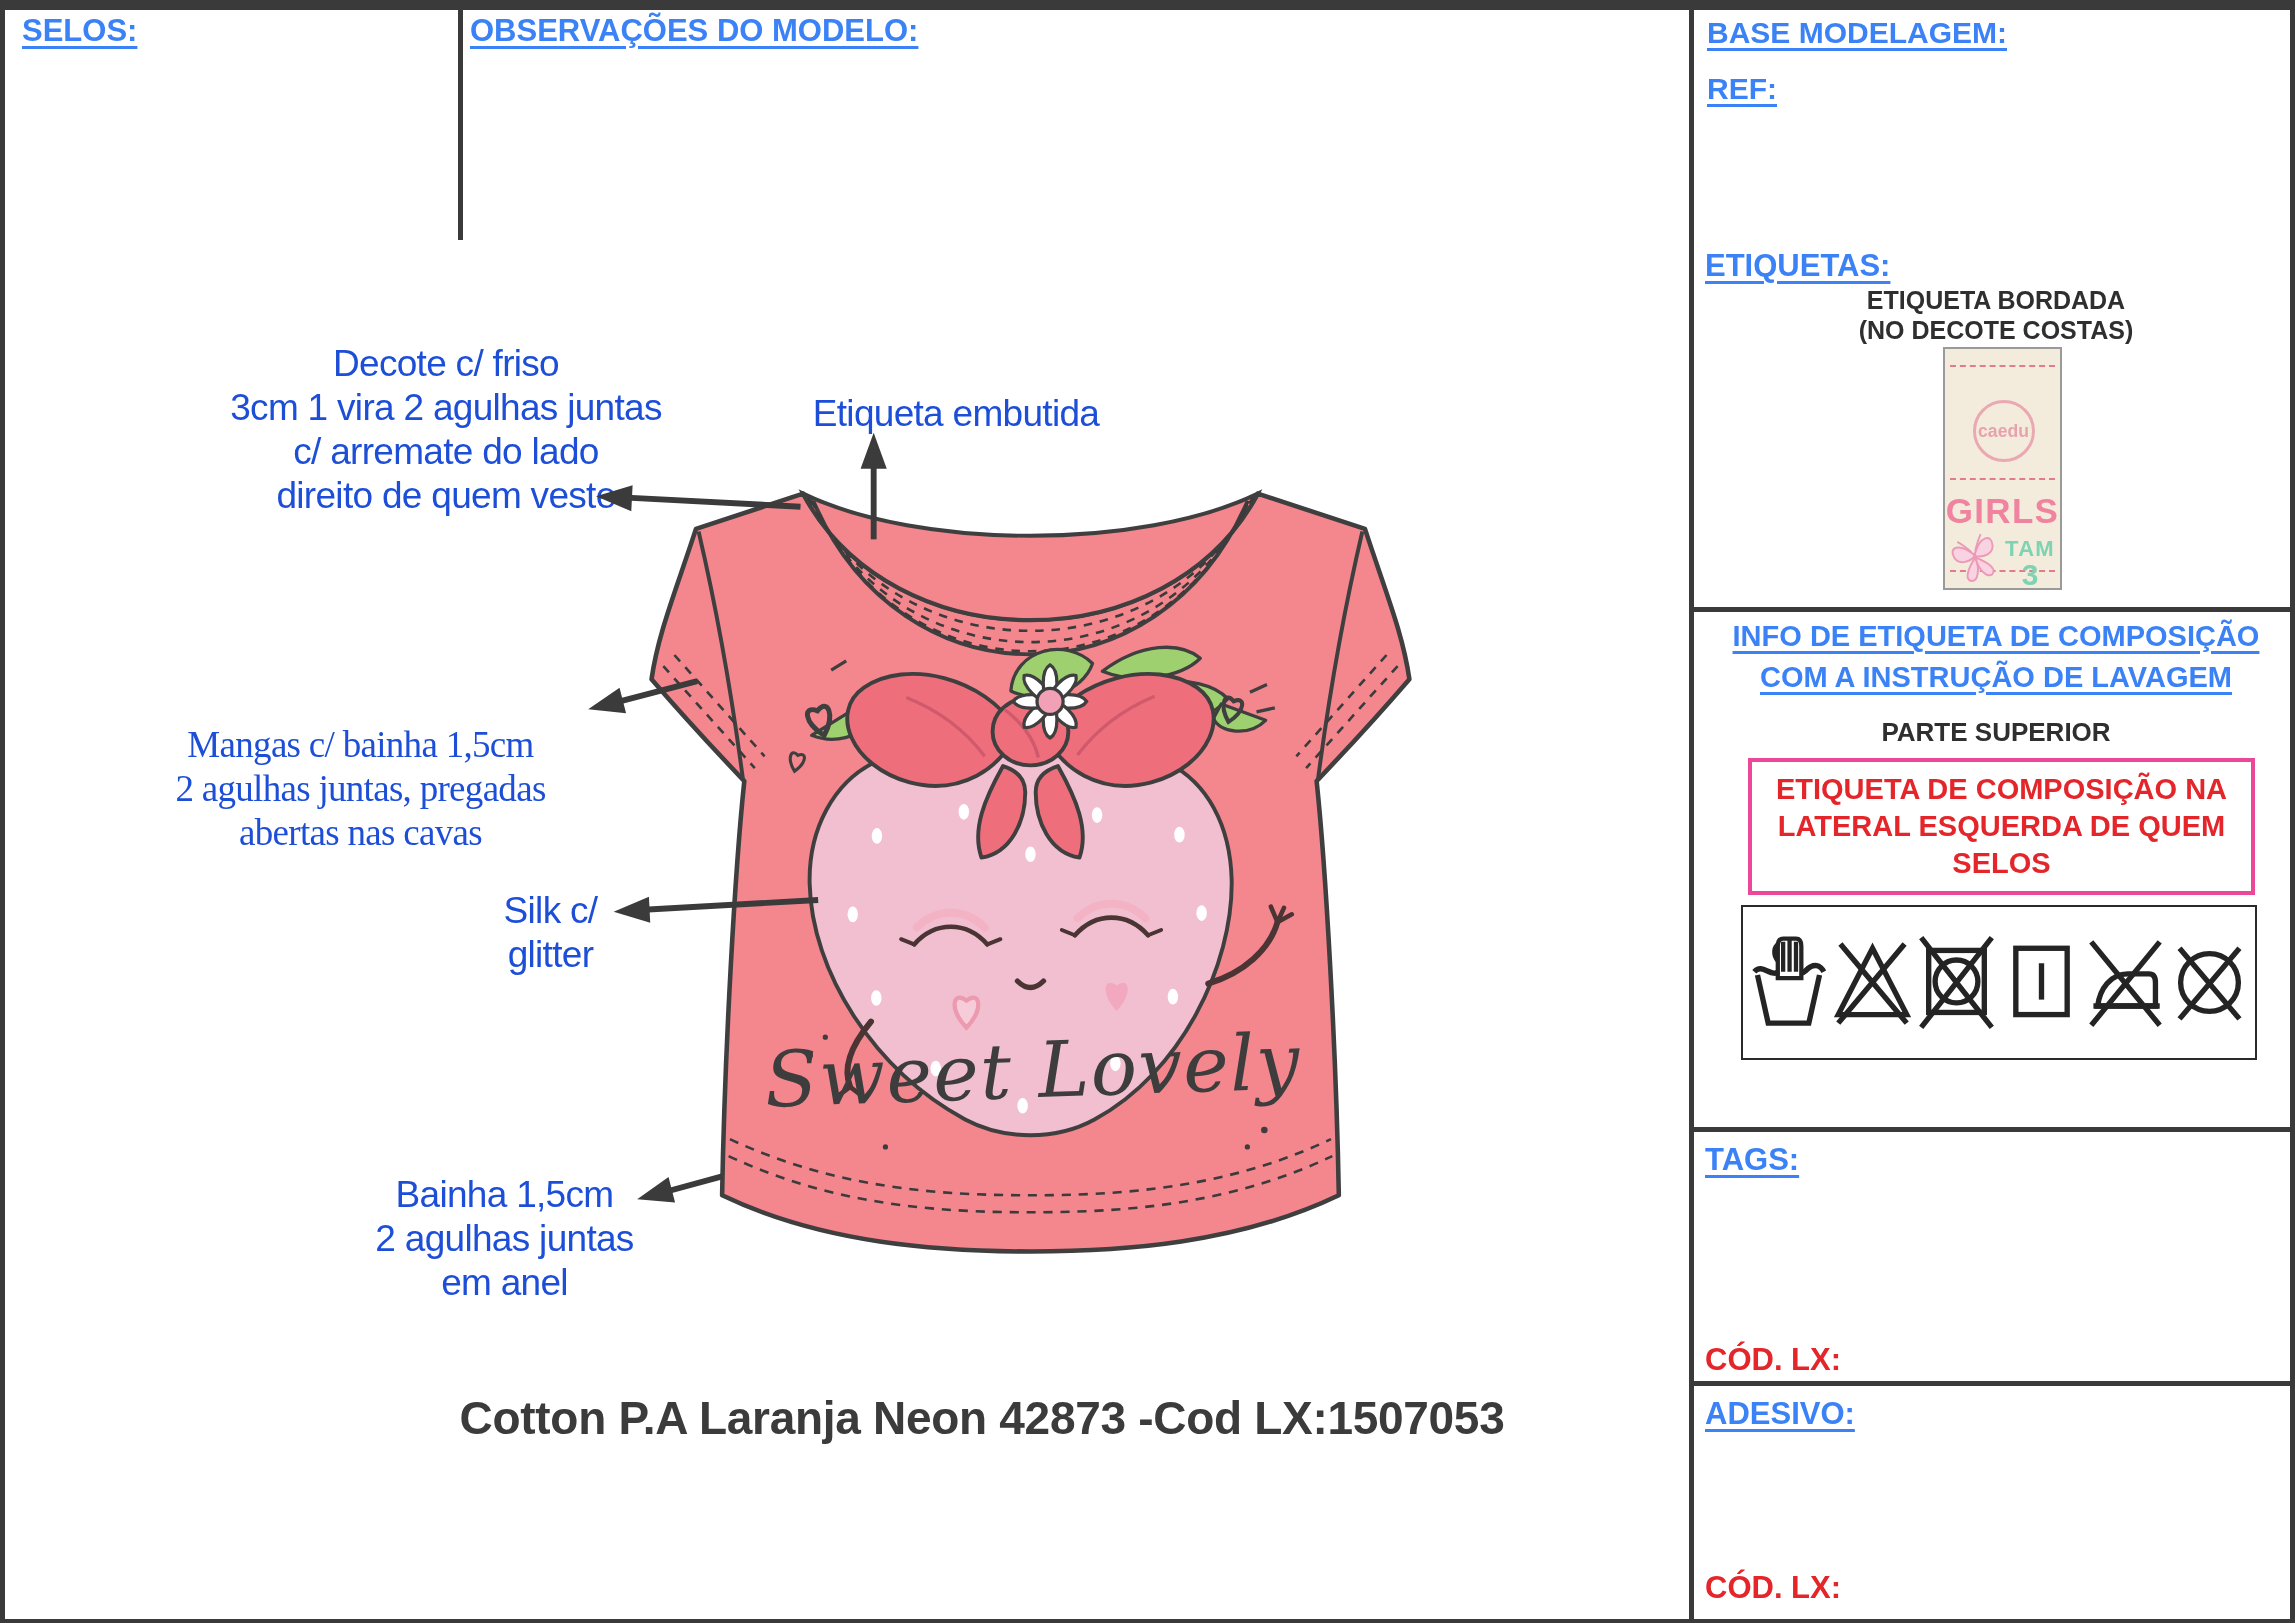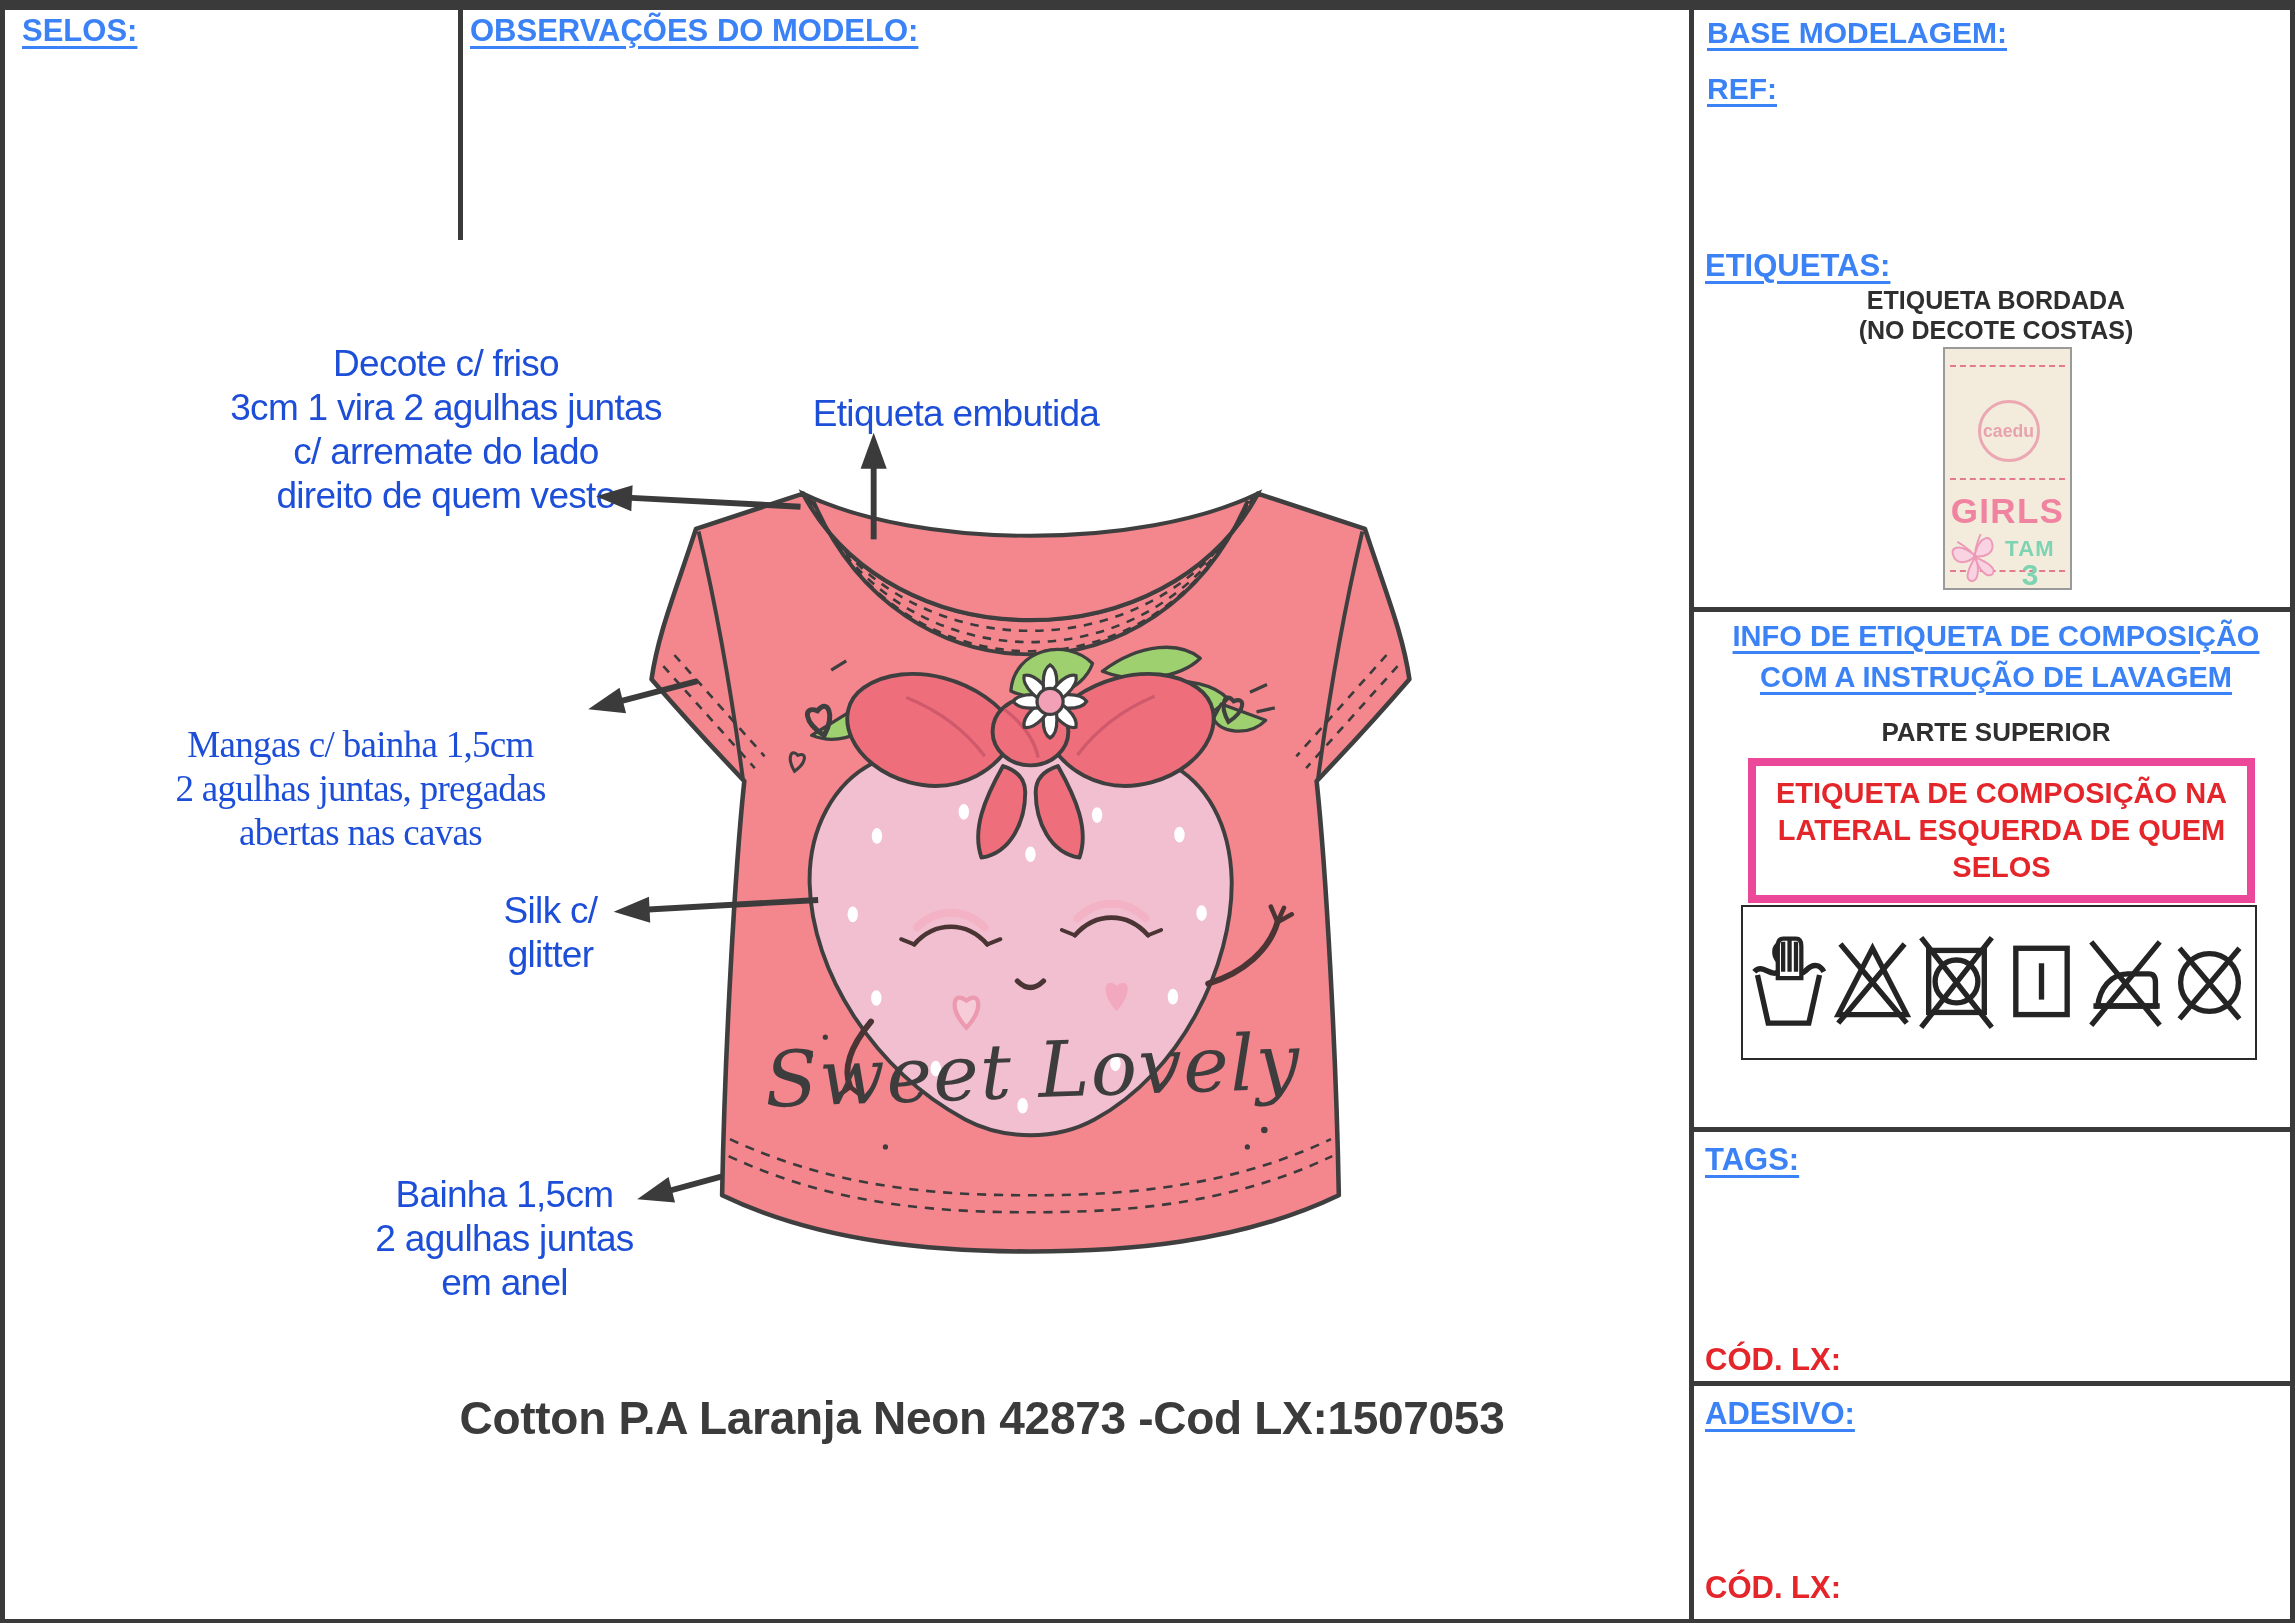"caedu" div.abs { width: 129px -> 119px }
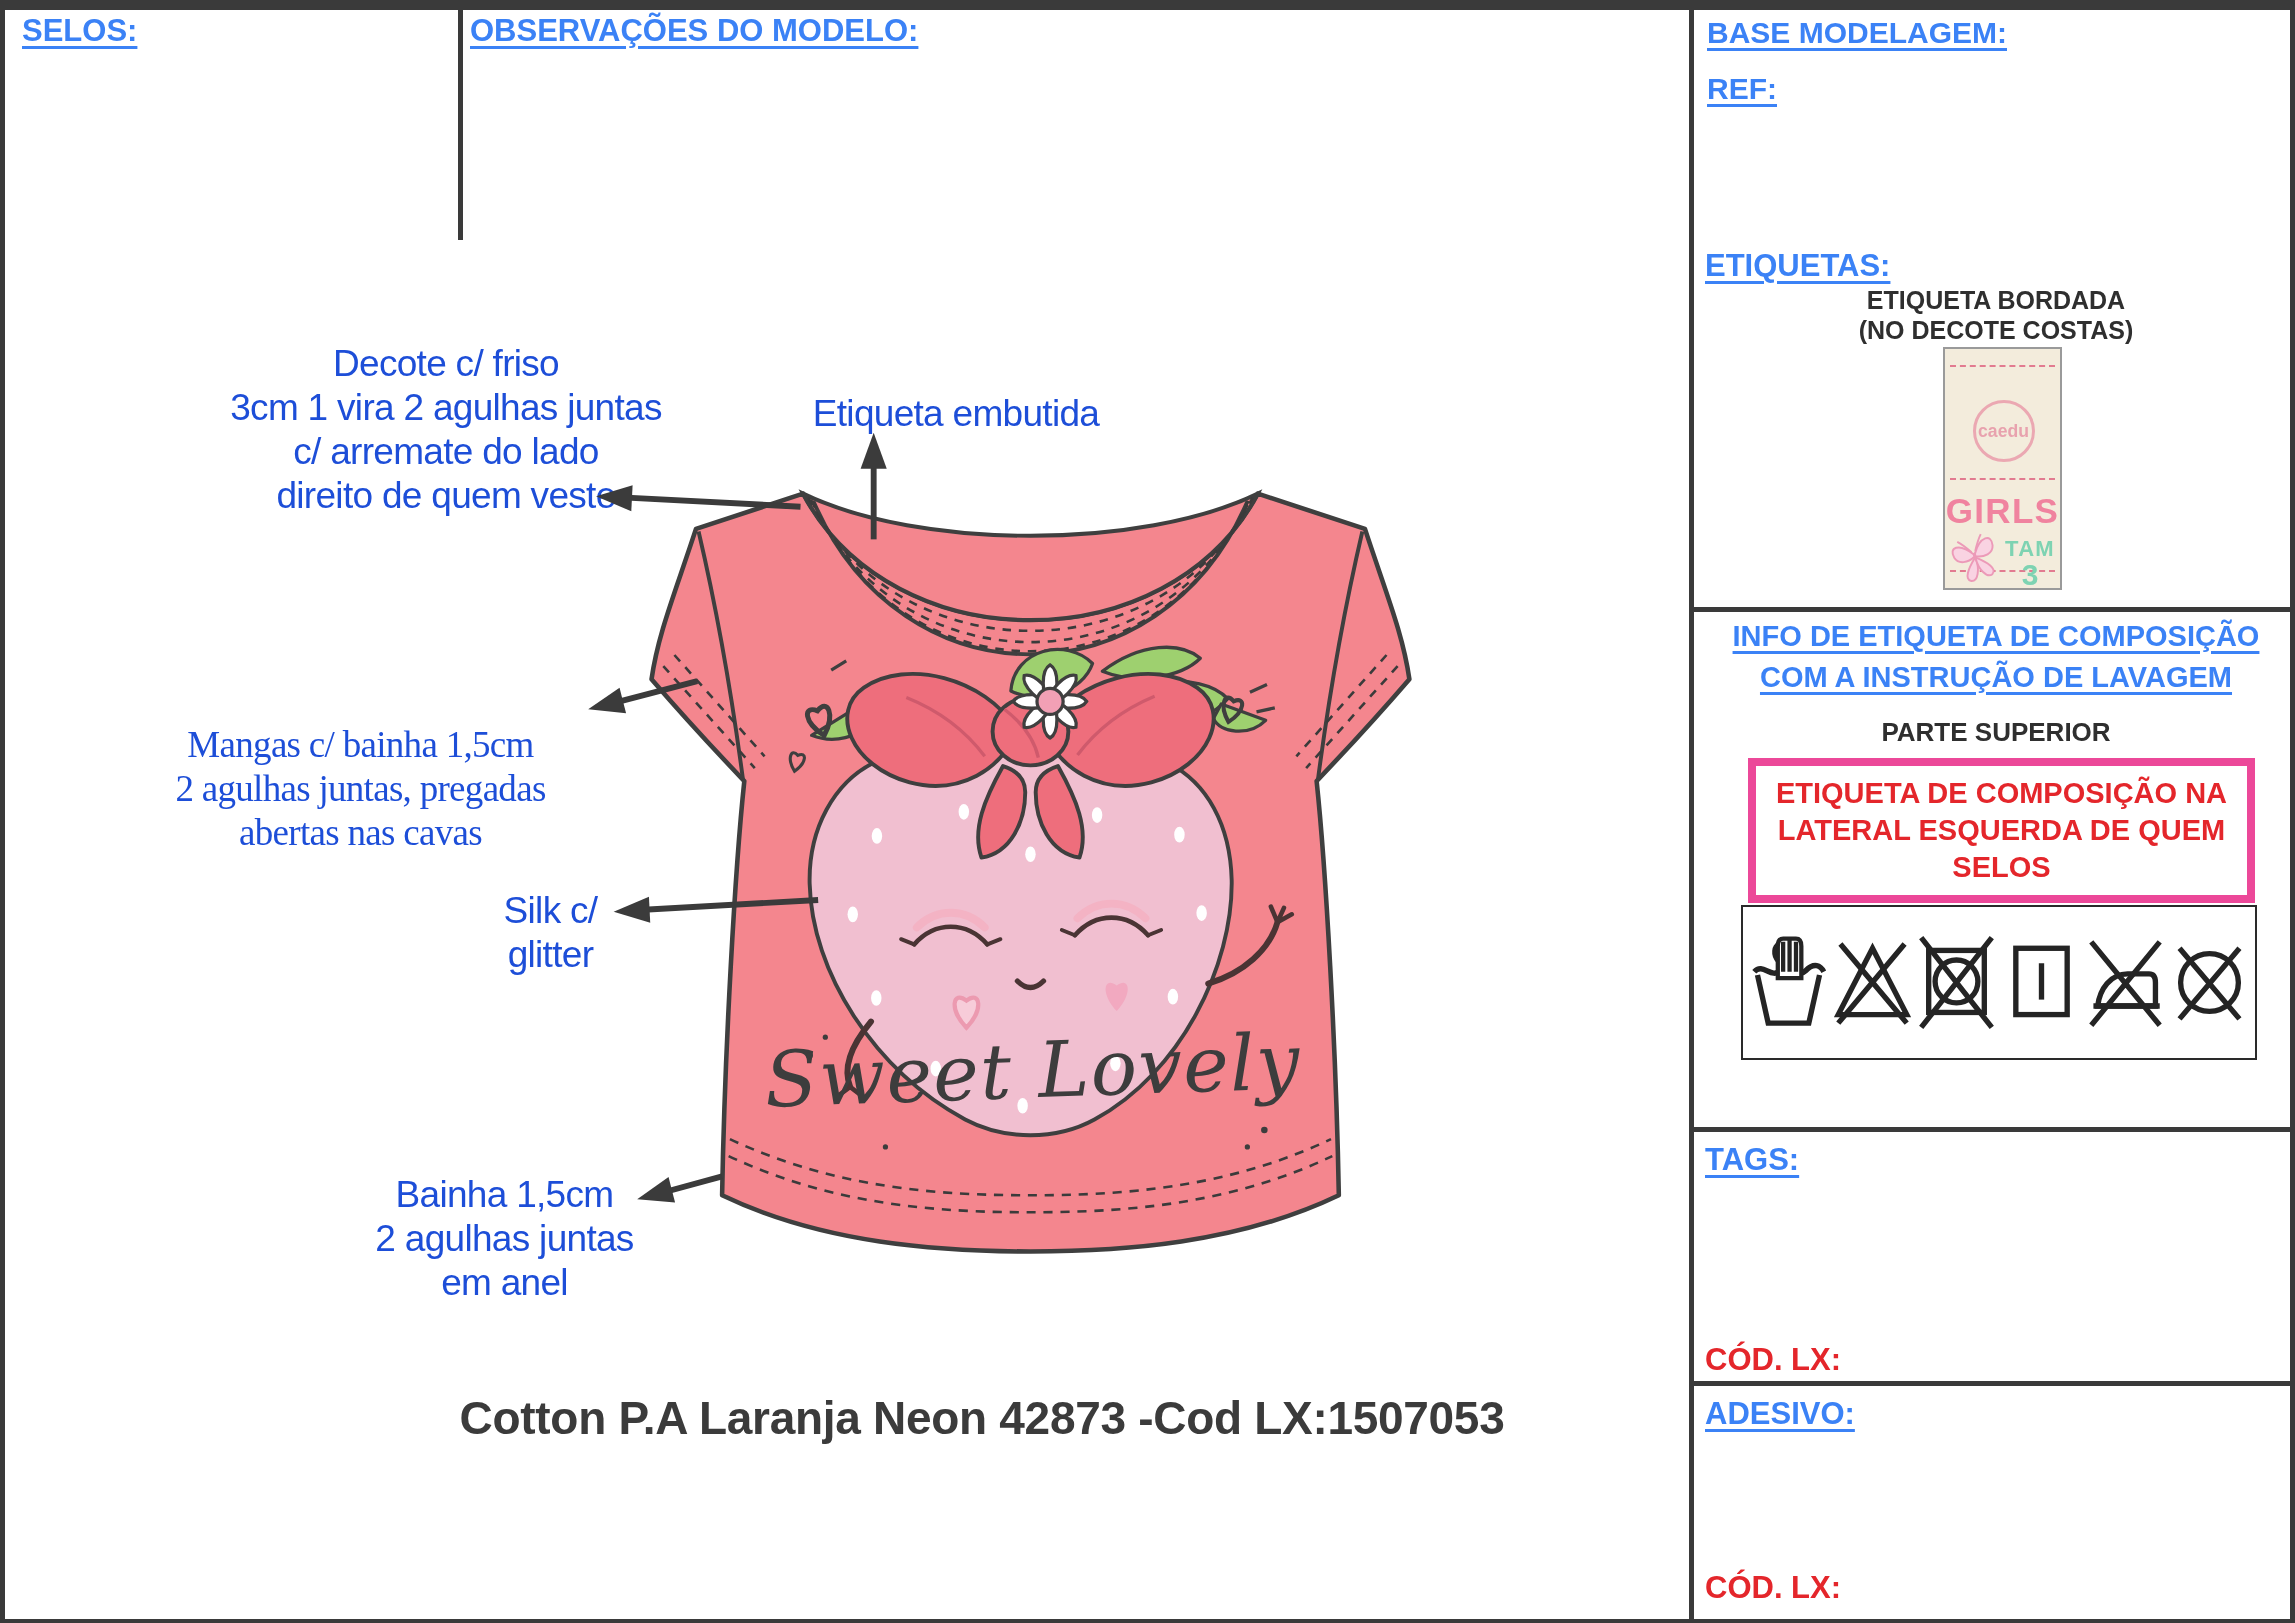"ETIQUETA DE COMPOSIÇÃO NA" #note-box { border: 8px solid #ec4899 -> 4px solid #ec4899 }
